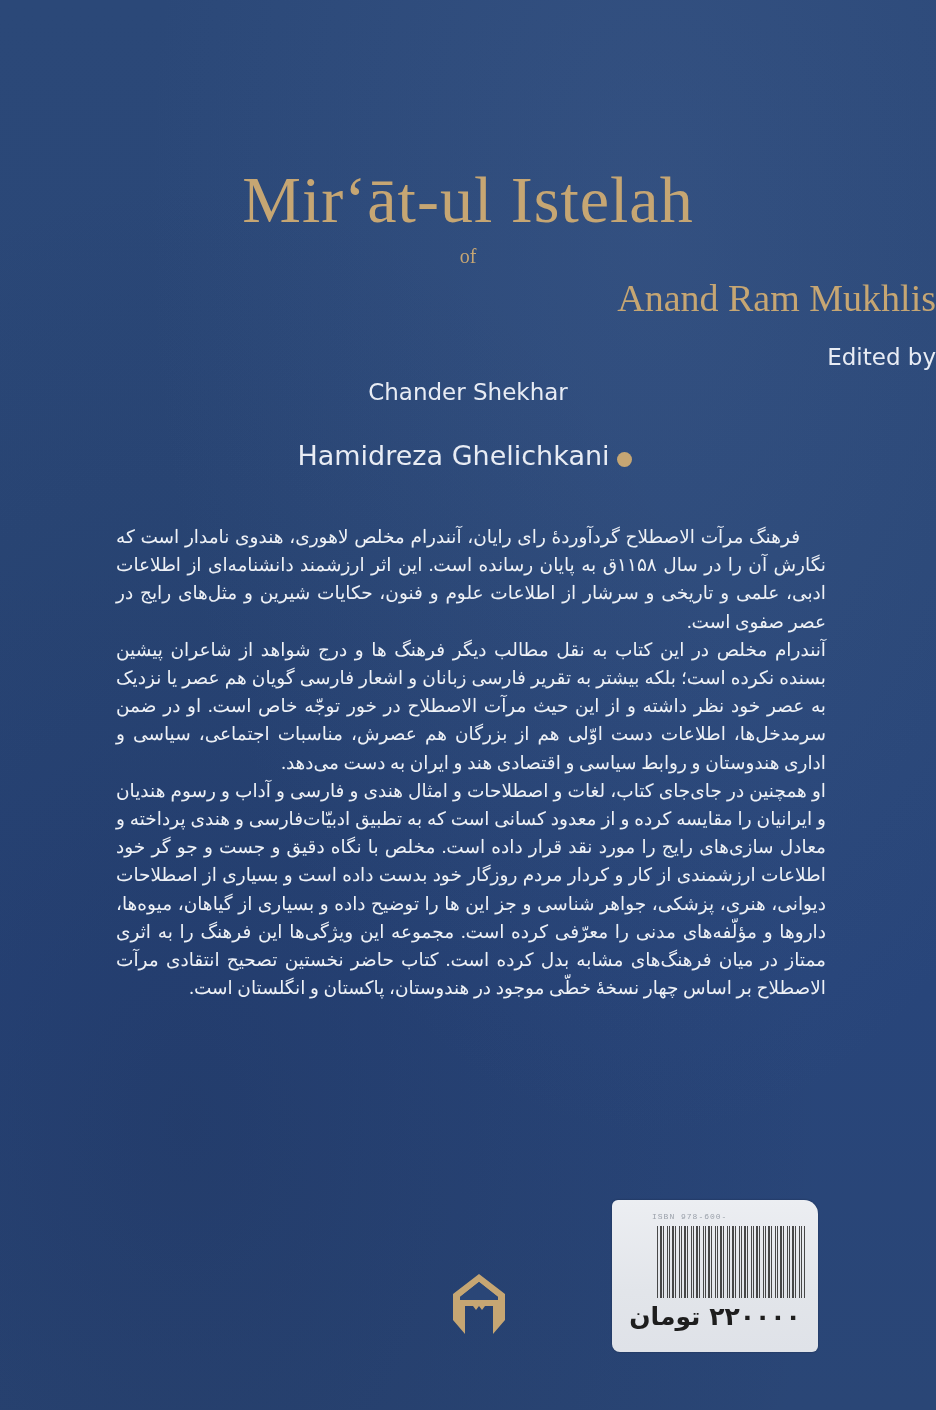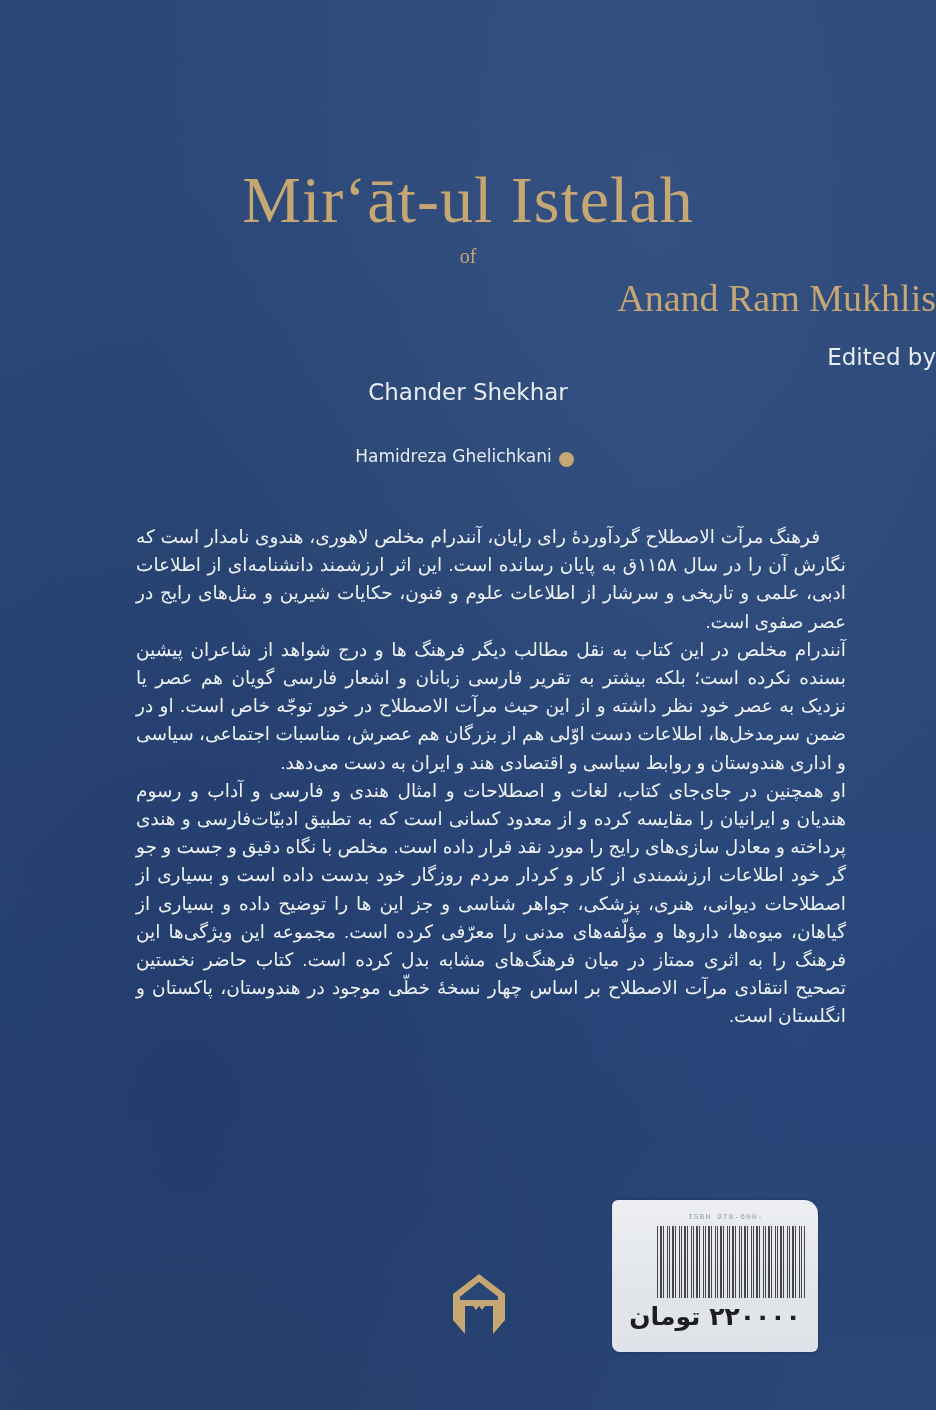"Hamidreza Ghelichkani" .contributors { font-size: 17px -> 27px }
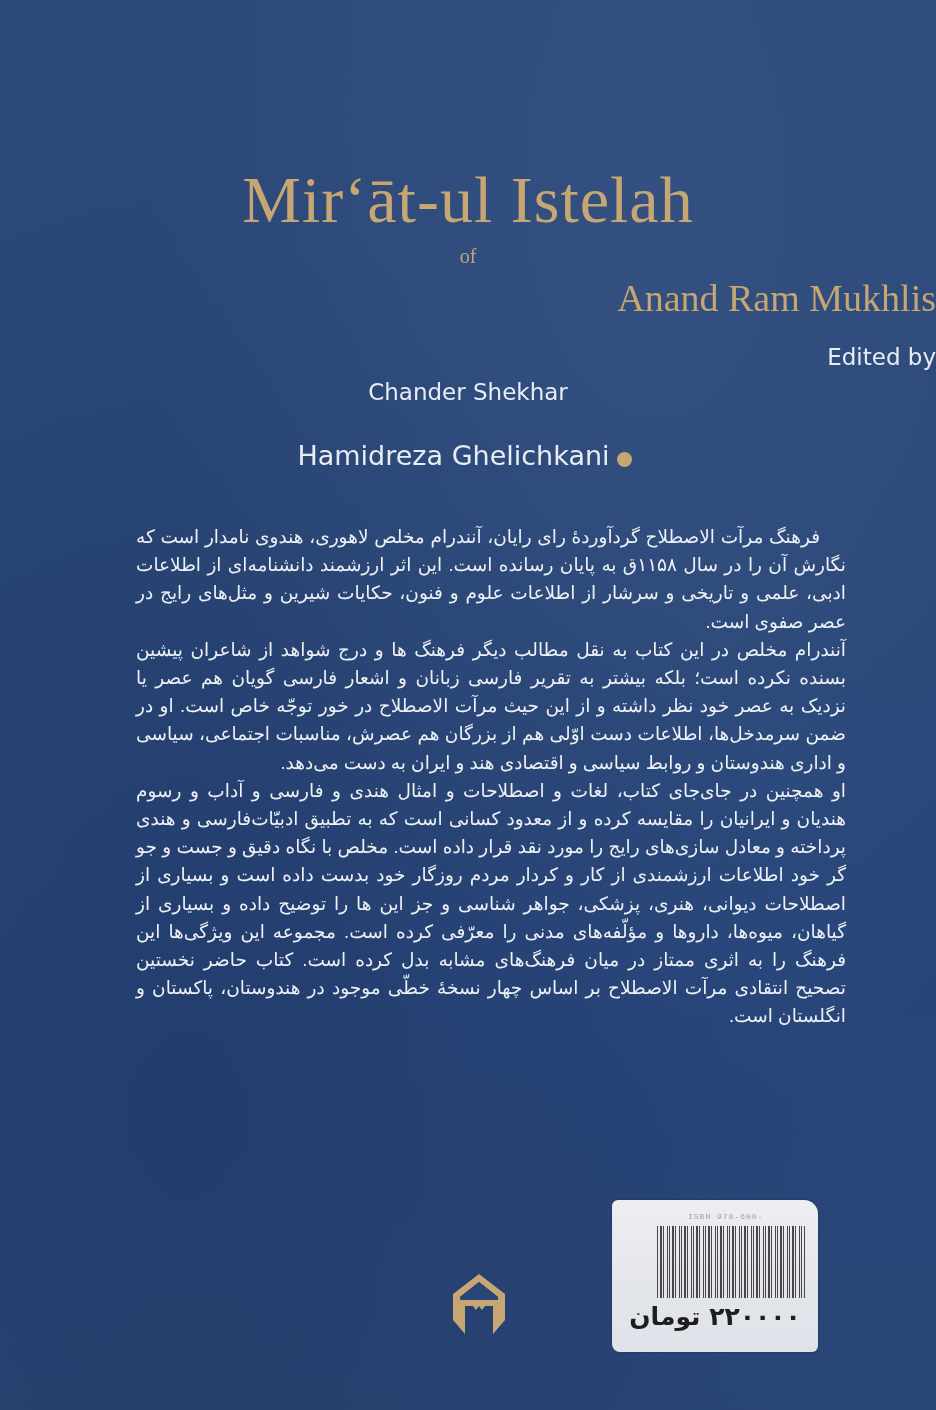"فرهنگ مرآت الاصطلاح گردآوردهٔ رای" .body-text { font-family: Liberation Sans, sans-serif -> Liberation Serif, serif; margin-left: 20px -> none }
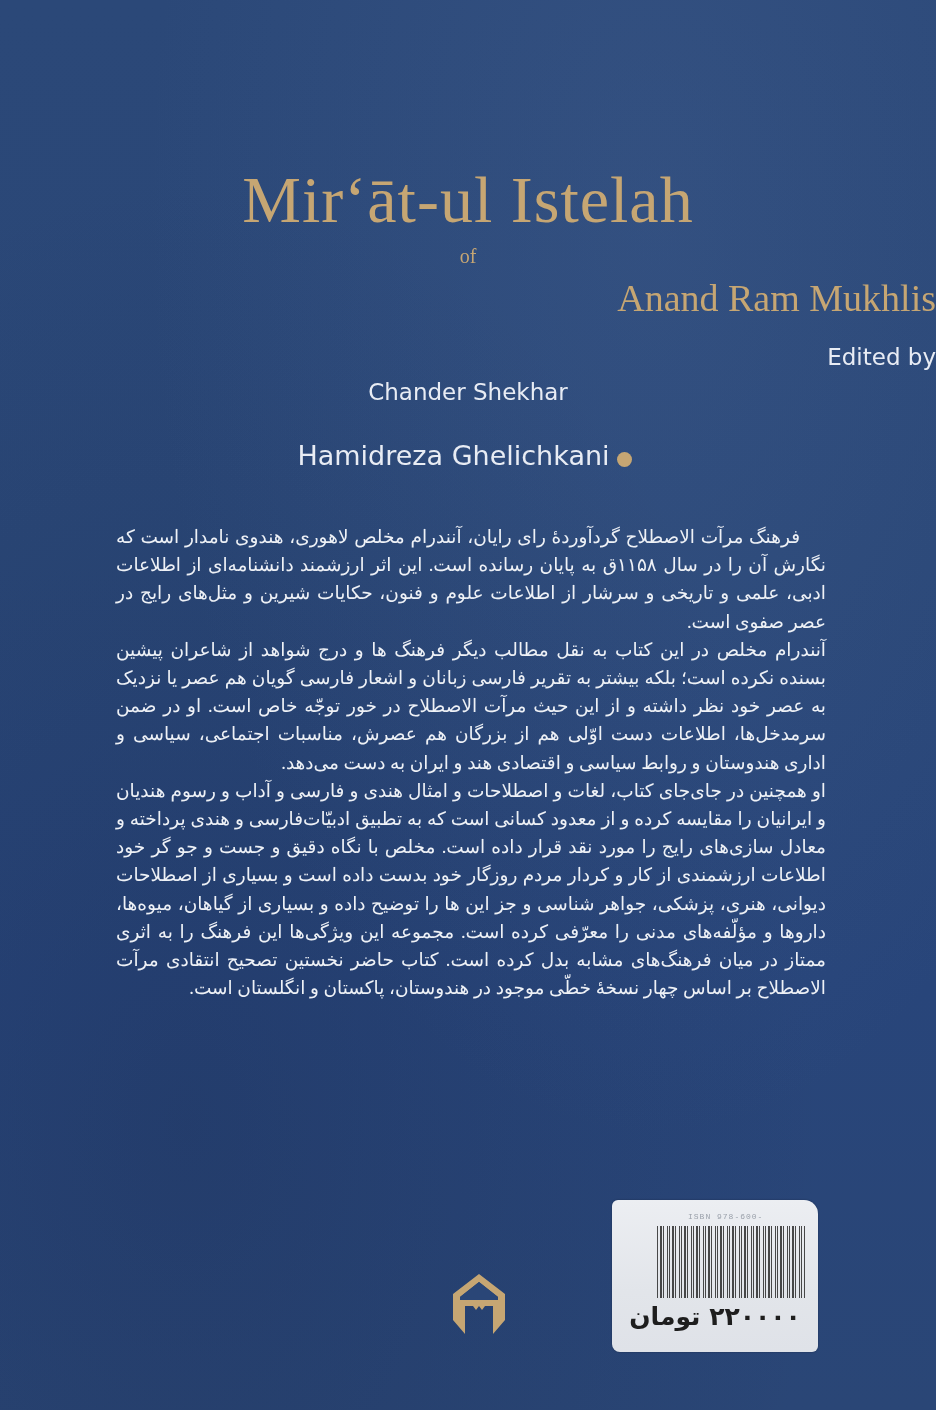"ISBN 978-600-" .sticker .isbn { margin-left: 36px -> none }
